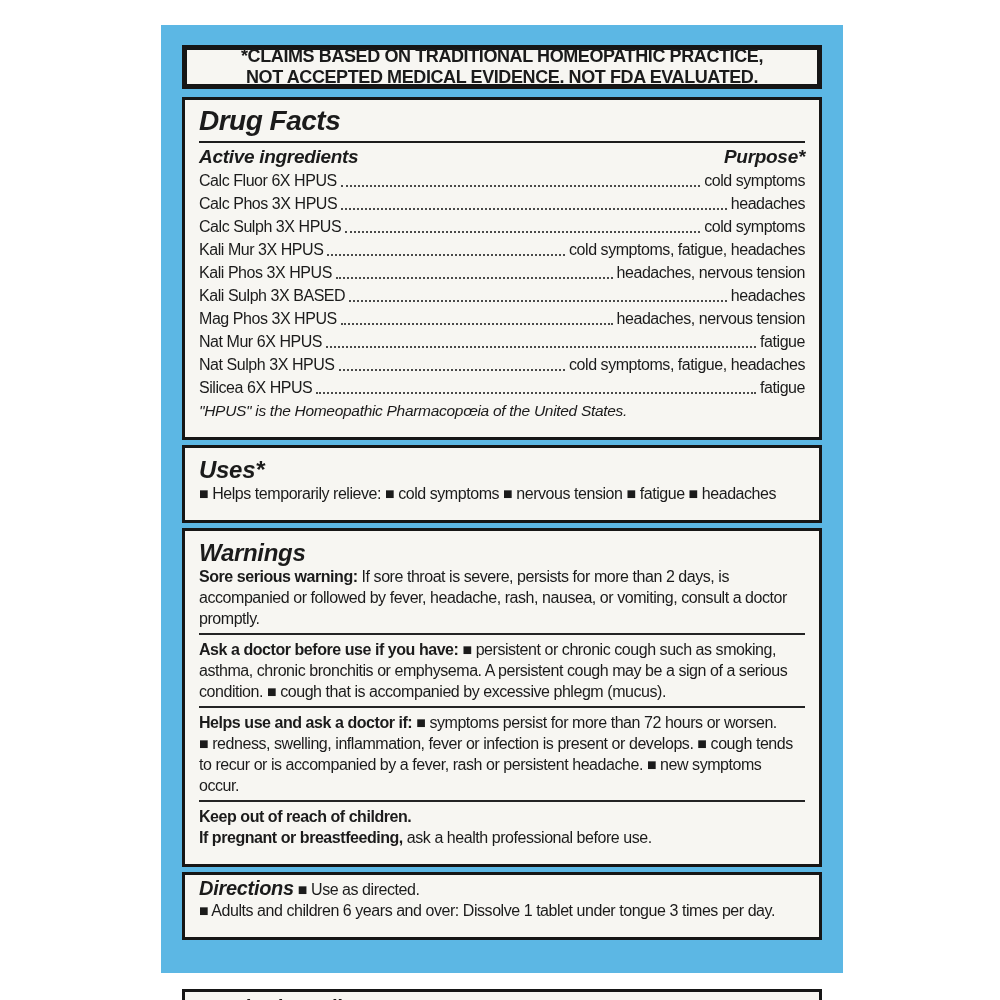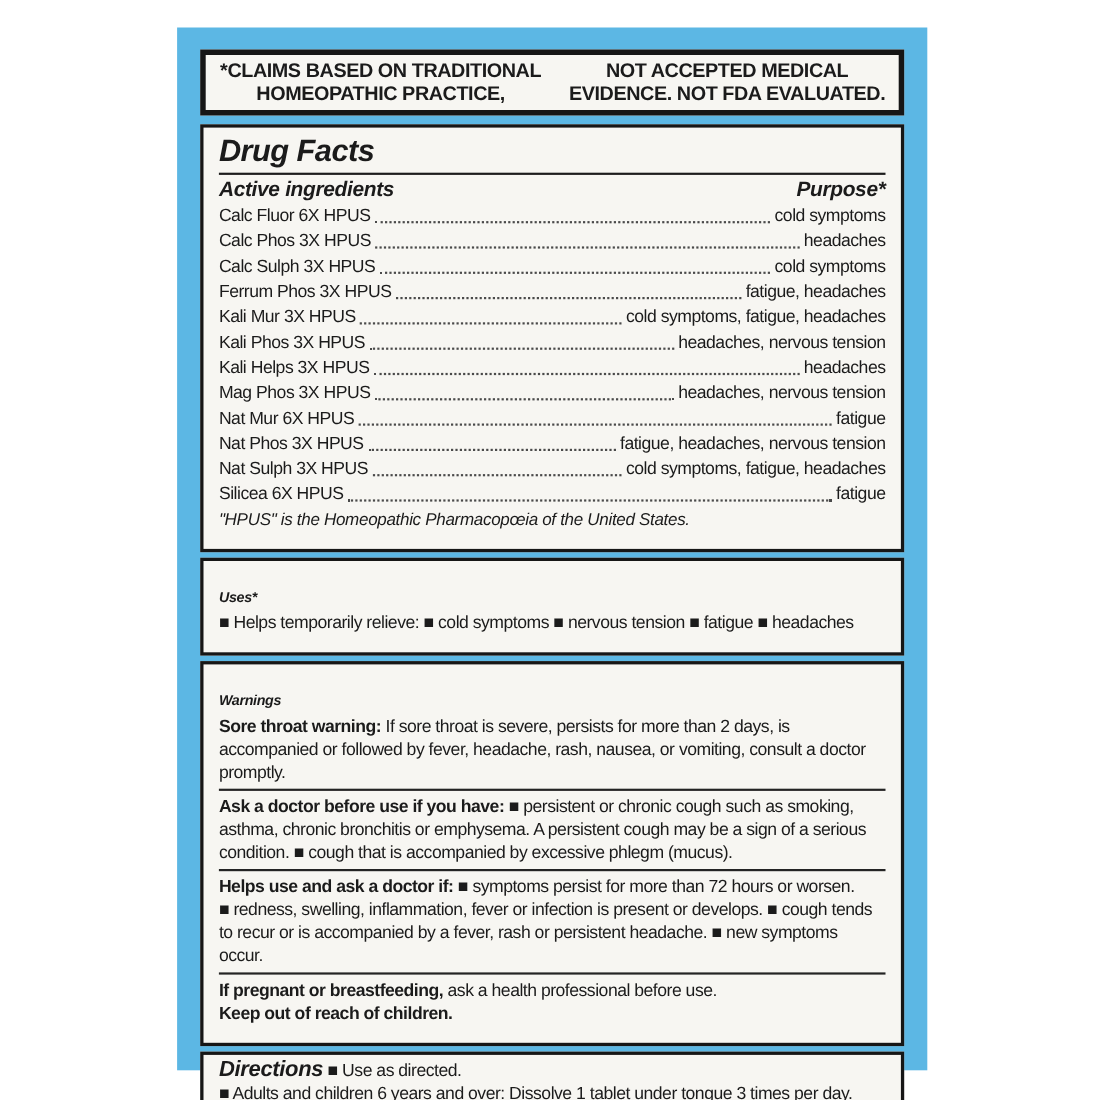"*CLAIMS BASED ON TRADITIONAL HOMEOPATHIC" .claims-box { flex-direction: row -> column; height: 60px -> 44px }
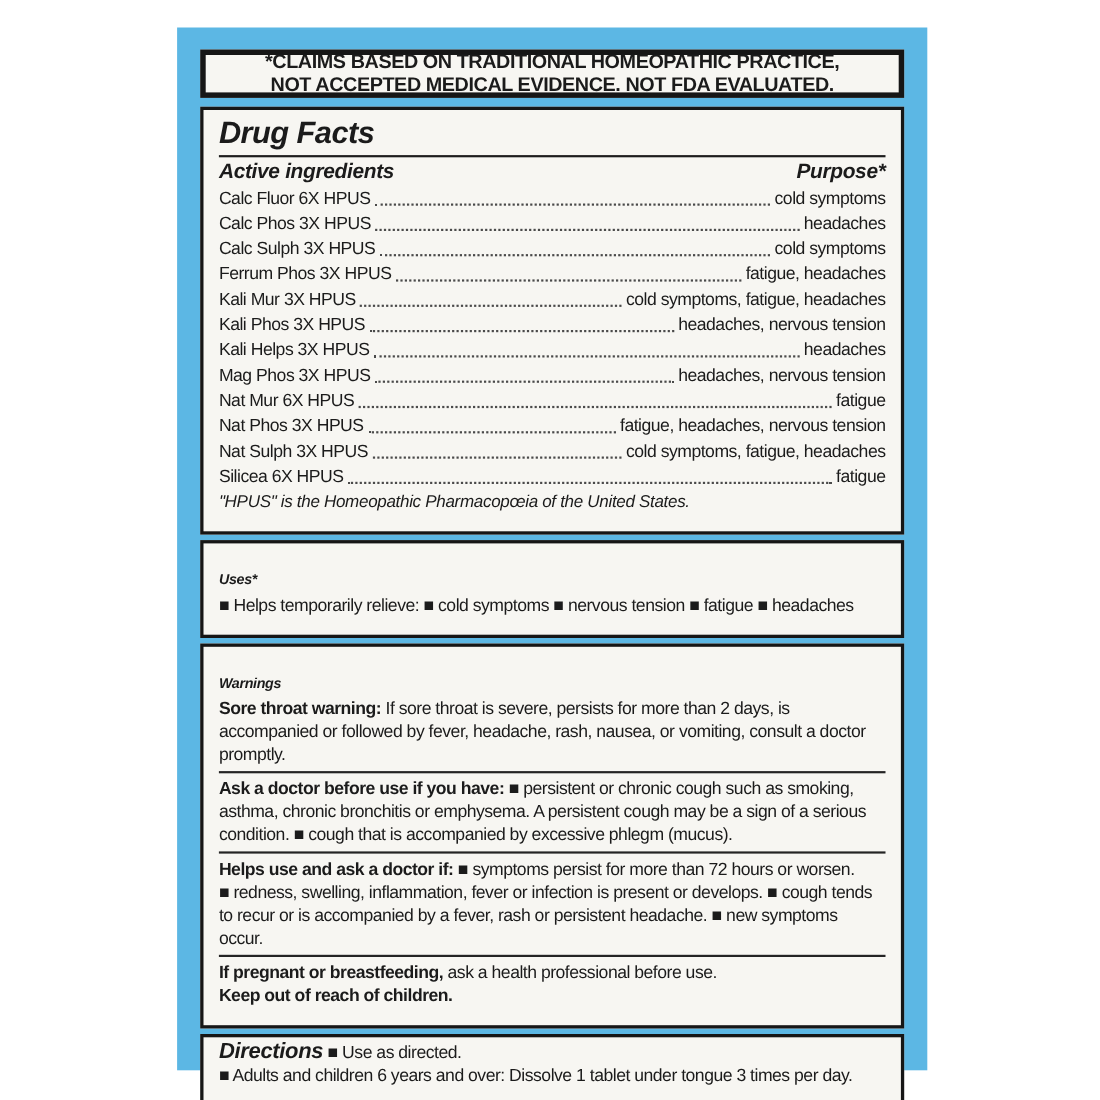"Ferrum Phos 3X HPUS" div.ing-row { html: <div> <span>Ferrum Phos 3X HPUS</span> <span></span> <span>fatigue, headaches</span> </div> -> none }
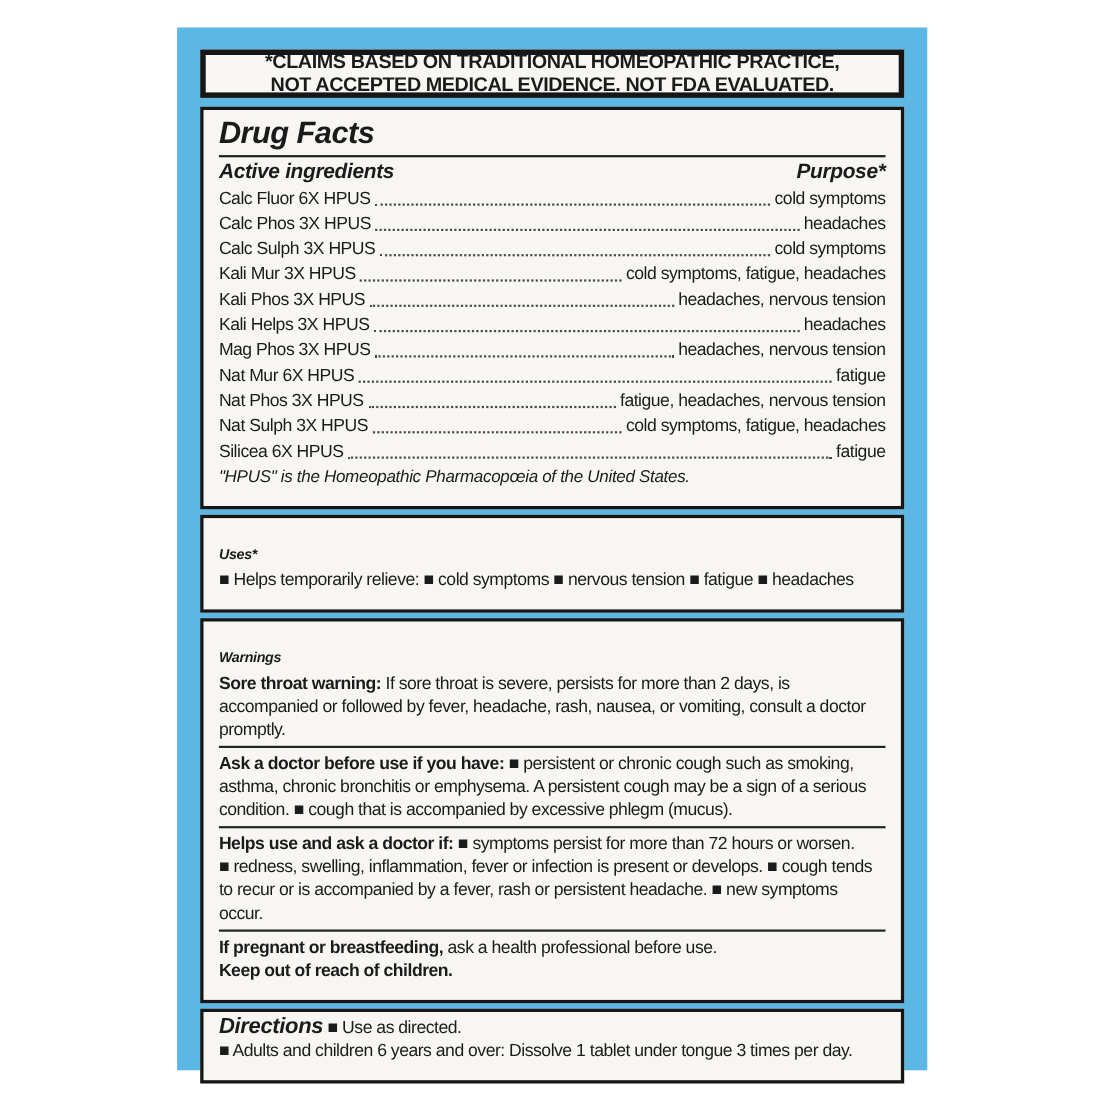"Kali Helps 3X HPUS" span.name { text: Helps 3X HPUS -> Sulph 3X BASED }
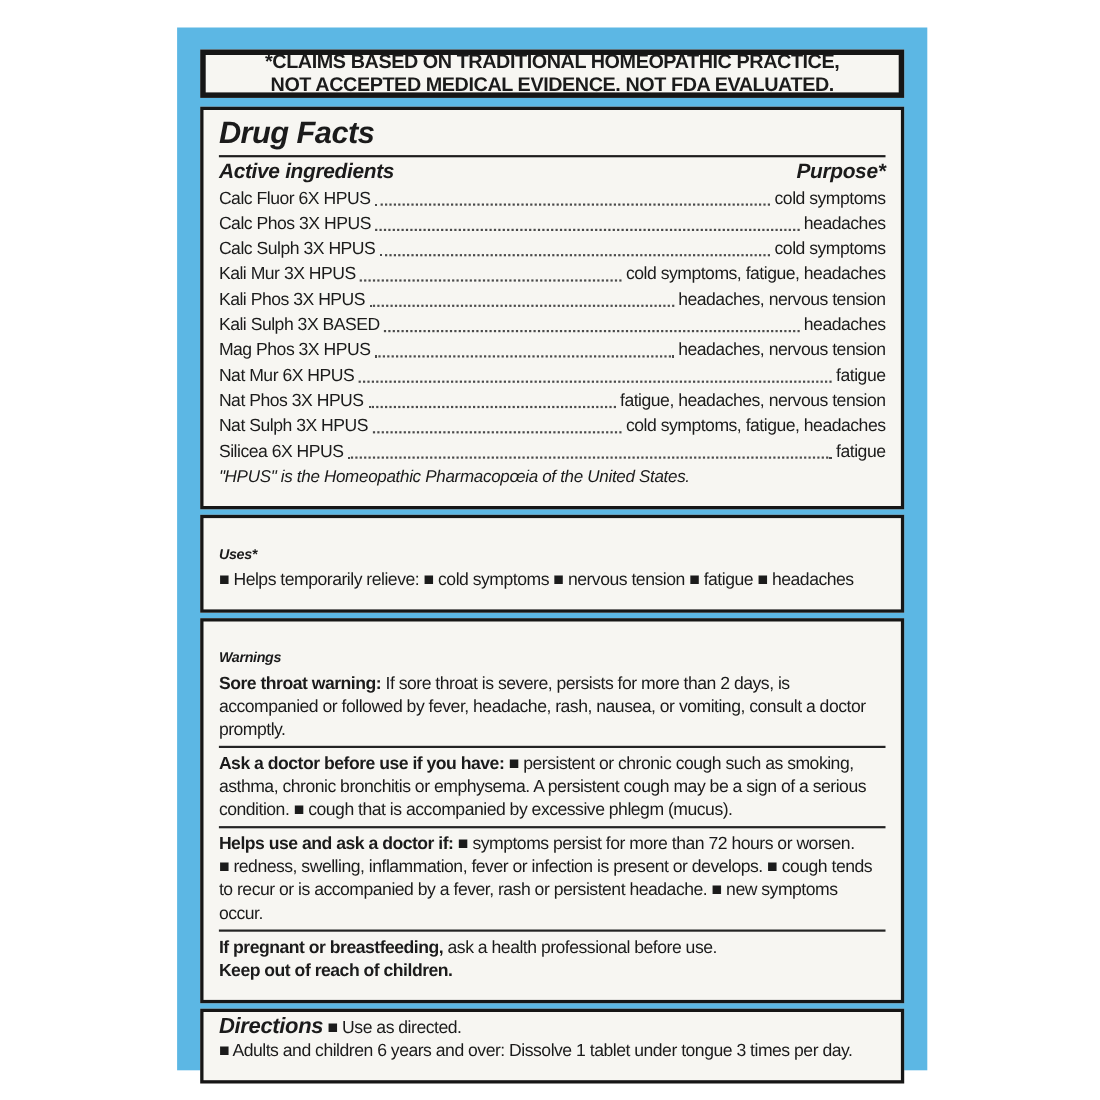"Nat Phos 3X HPUS" div.ing-row { html: <div> <span>Nat Phos 3X HPUS</span> <span></span> <span>fatigue, headaches, nervous tension</span> </div> -> none }
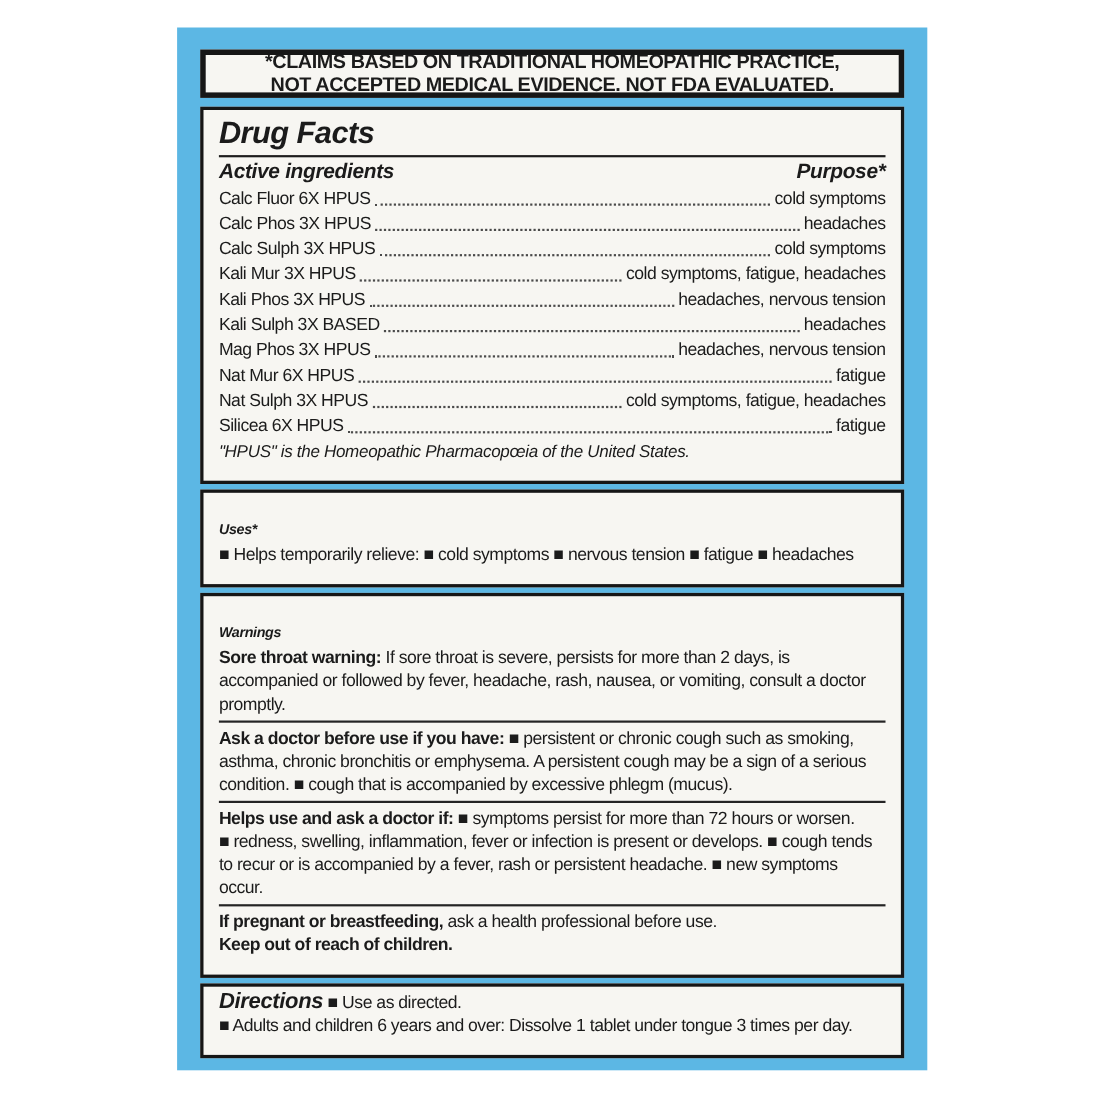"Uses*" .sec-title { font-size: 13px -> 24px; margin: 17px 0 1px -> 6px 0 1px }
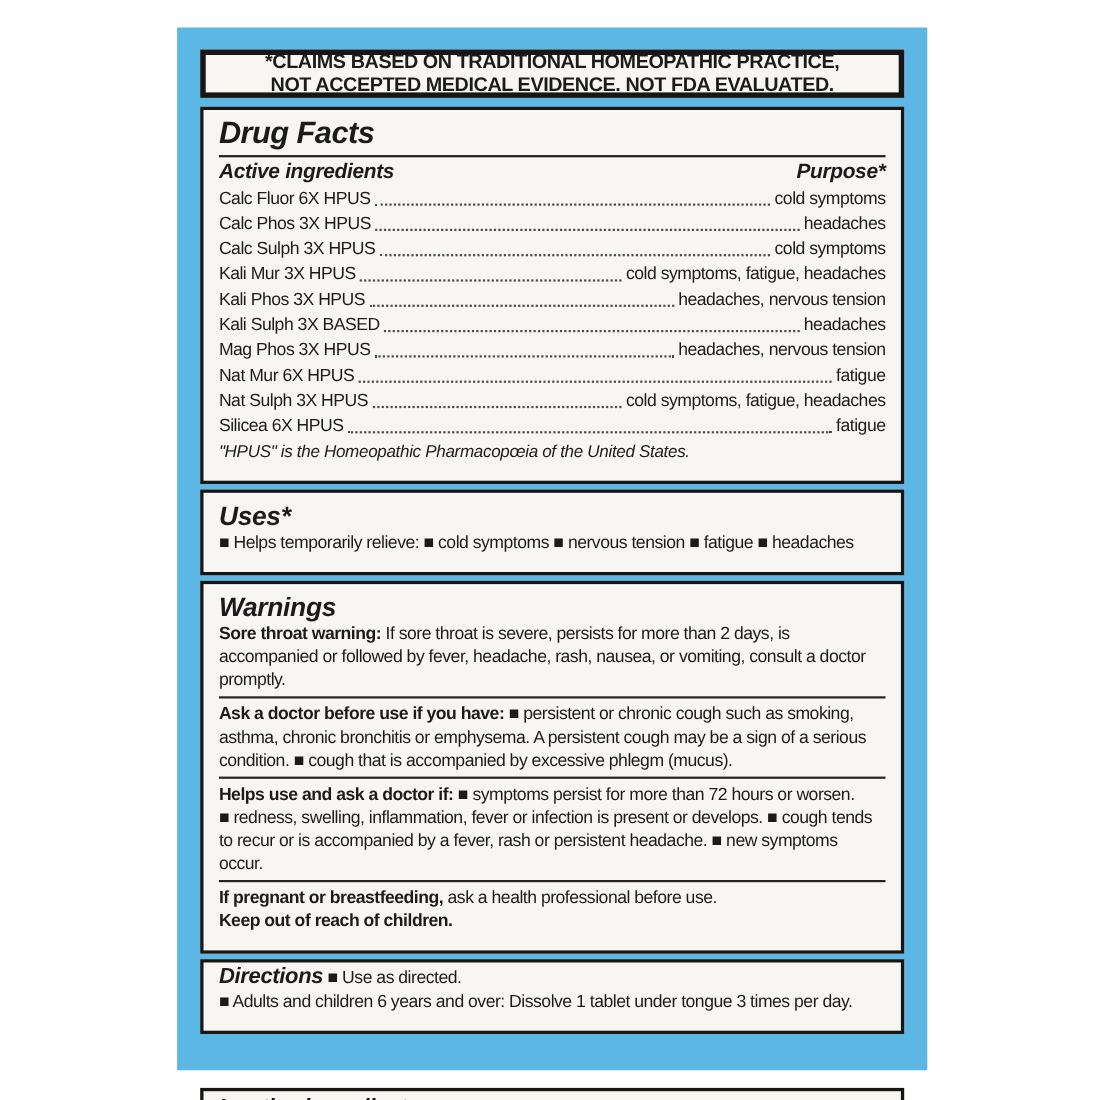"Sore throat warning:" b.lead { text: throat -> serious }
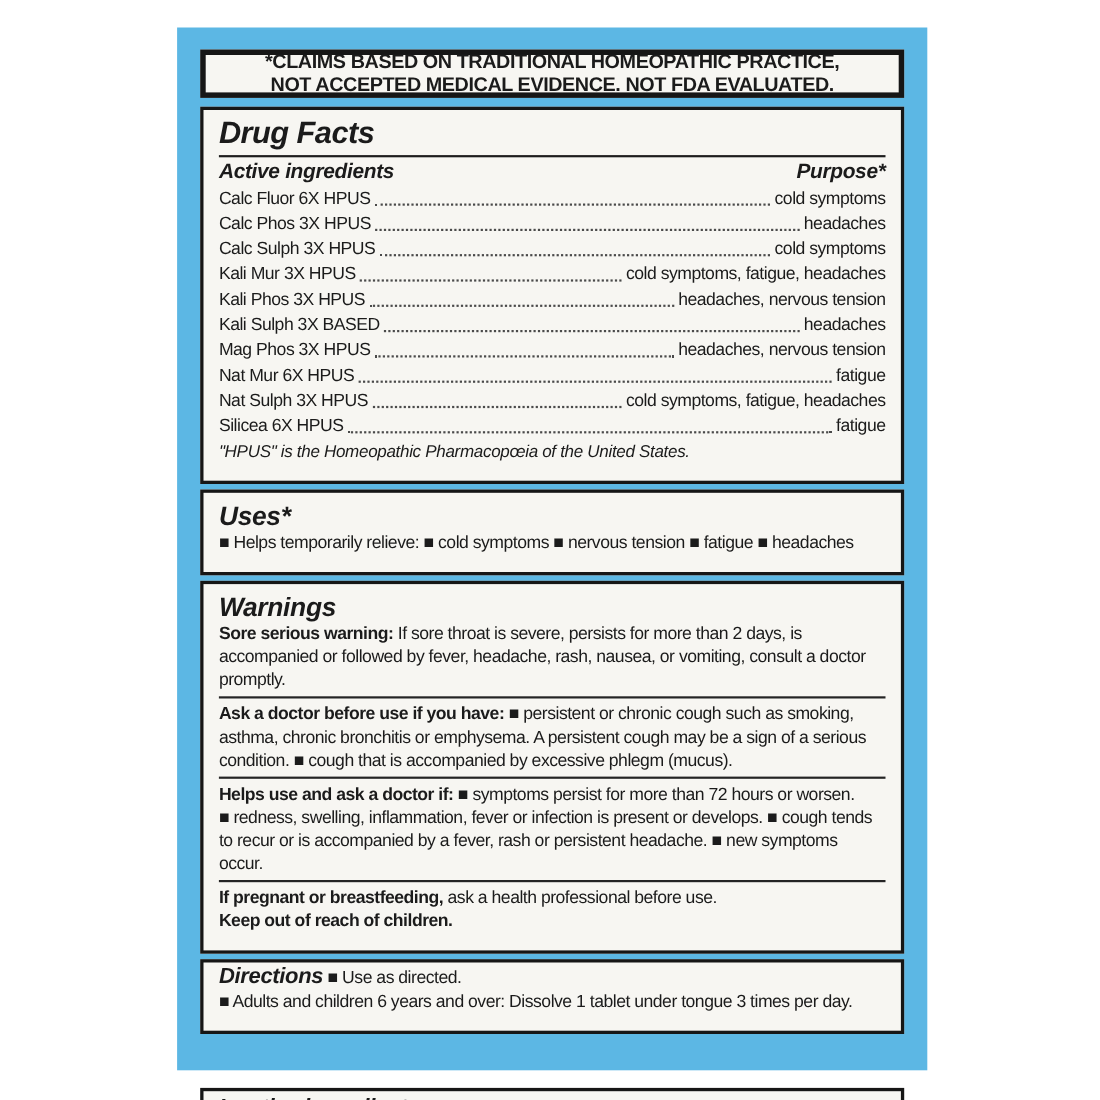"If pregnant or breastfeeding, ask" div.body-text { order: before "Keep out of reach of" -> after "Keep out of reach of" }
